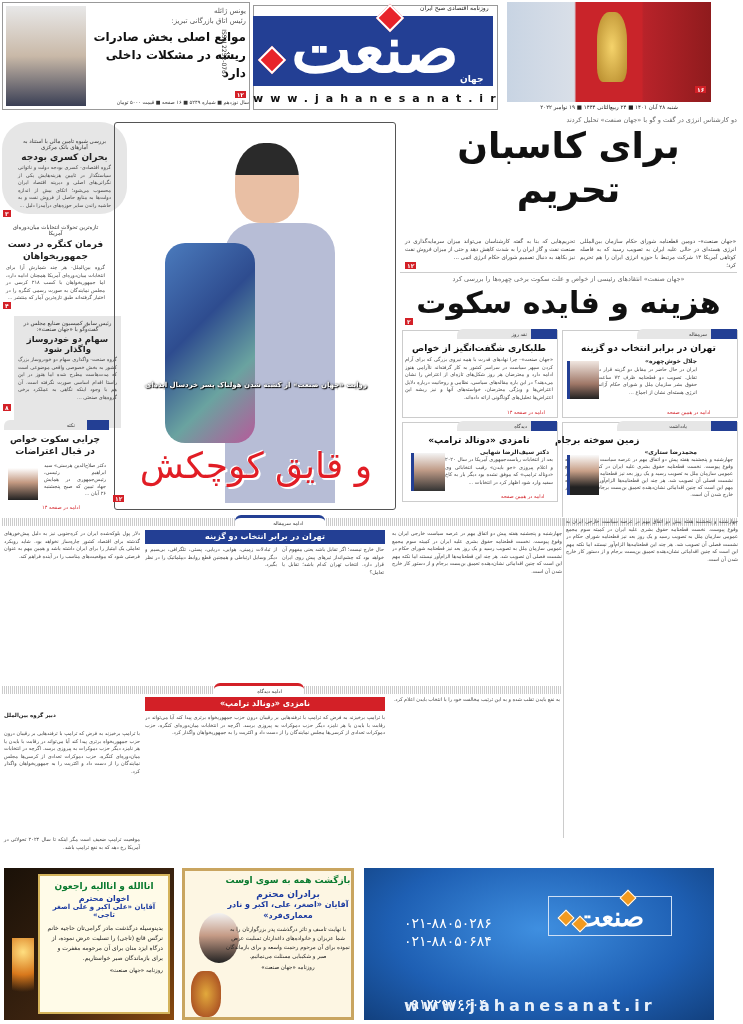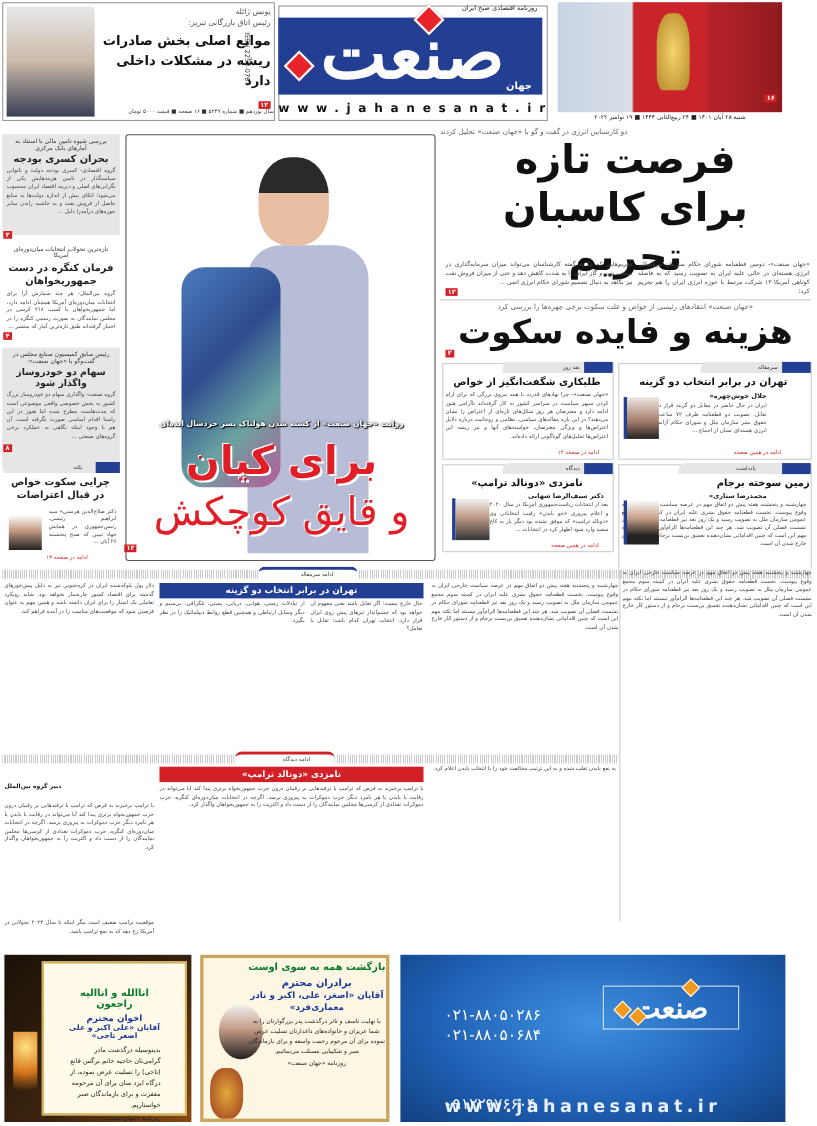"دو کارشناس انرژی در گفت" div { text-align: left -> right }
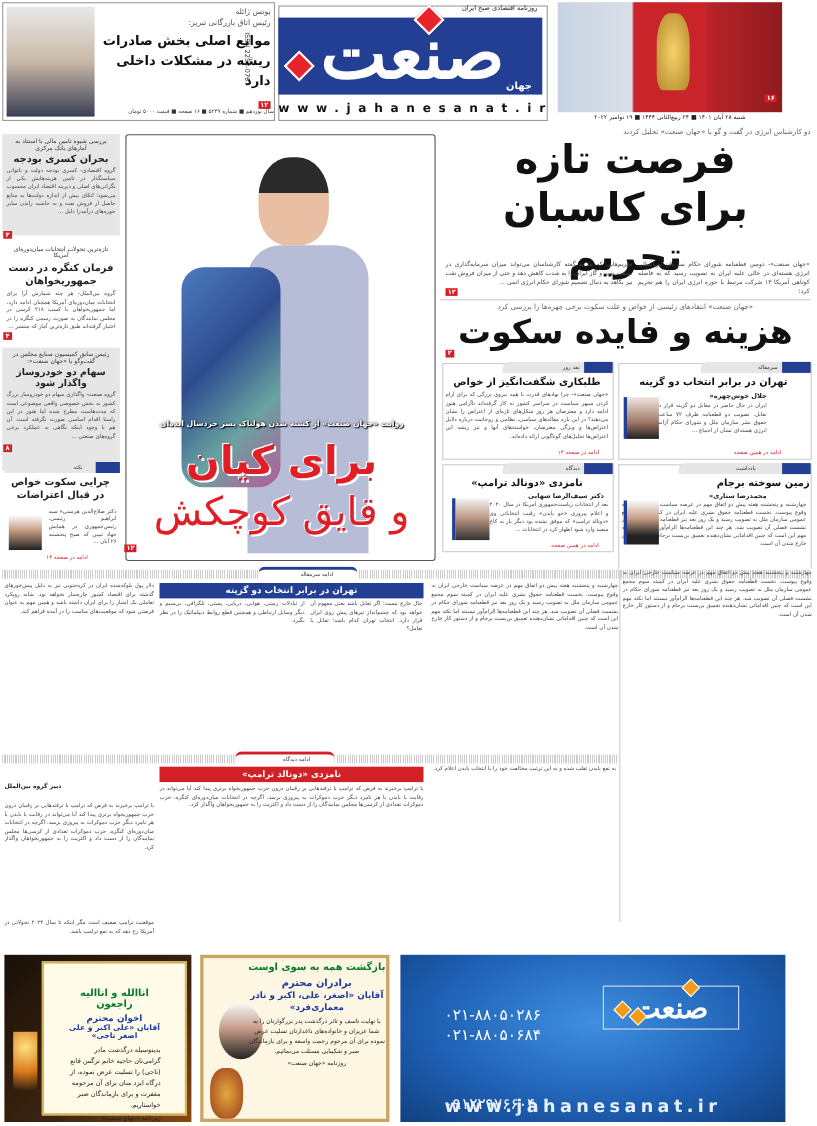"بحران کسری بودجه" div.abs { border-radius: none -> 27px; padding: 4px -> 16px; width: 107px -> 125px }
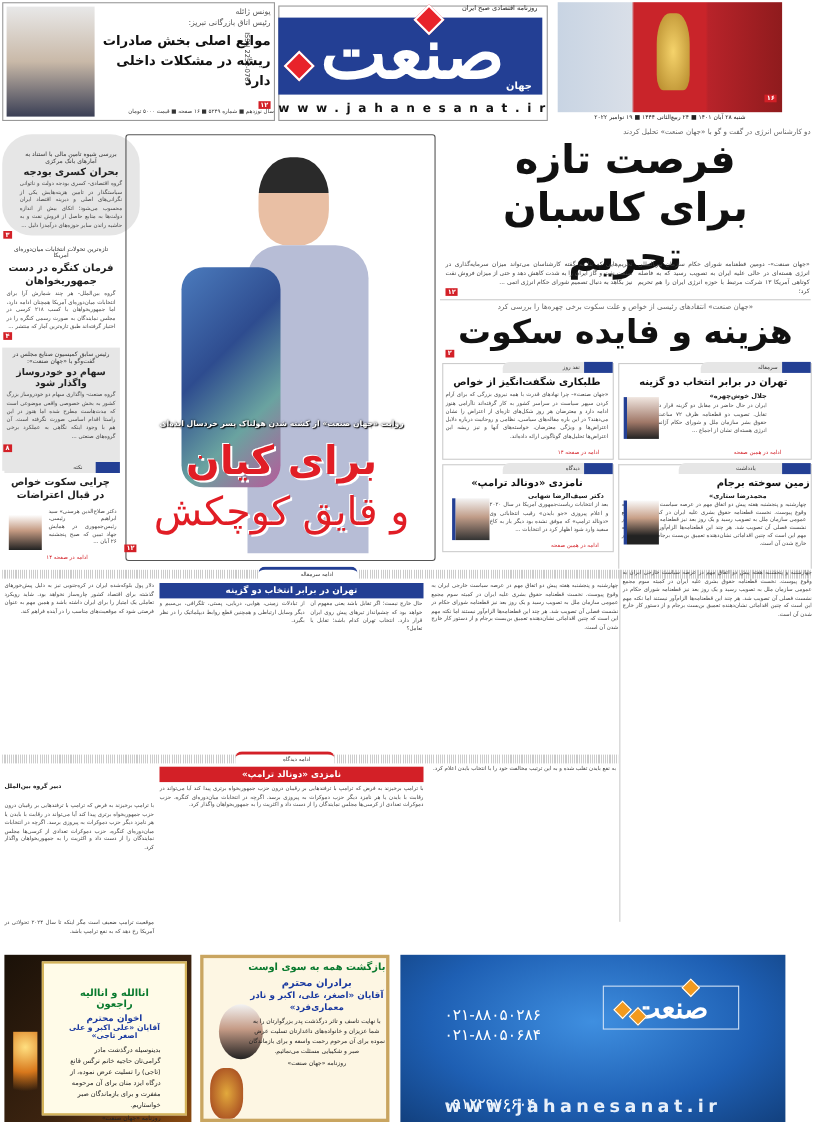"فرصت تازه" div { html: <div>فرصت تازه</div> -> none }
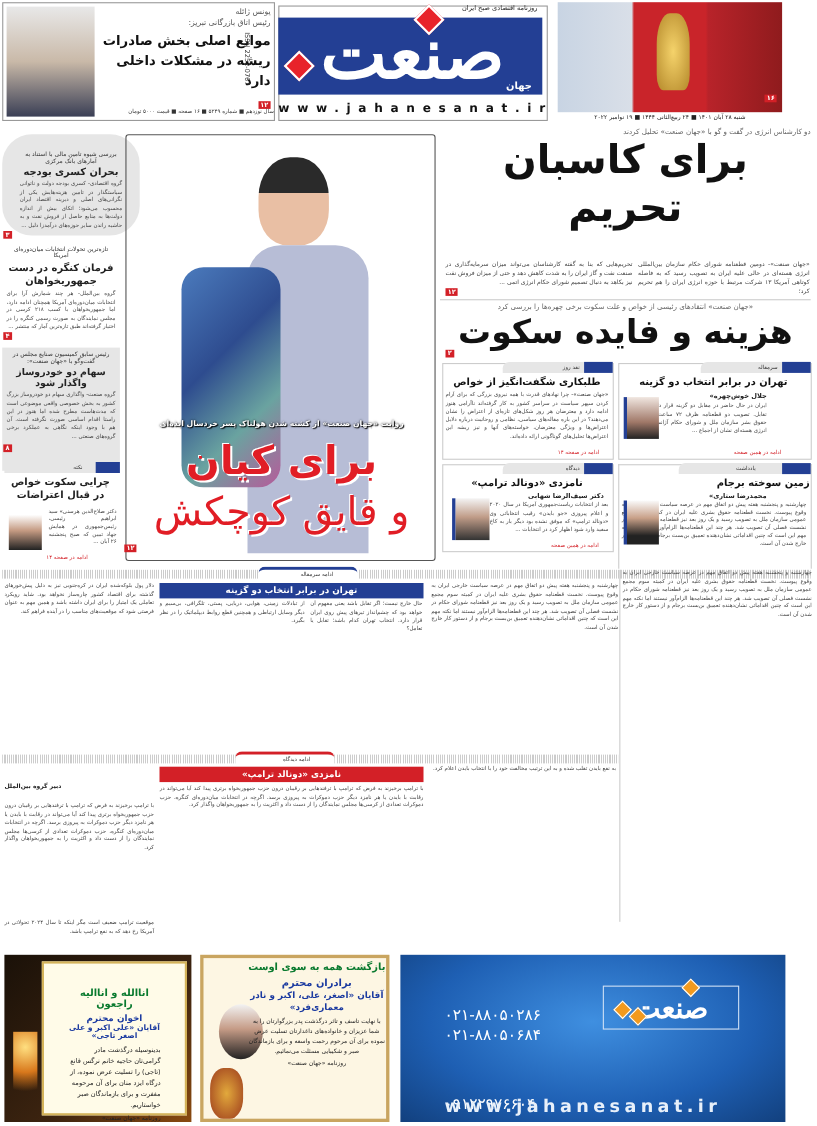"سهام دو خودروساز واگذار شود" div.abs { left: 2px -> 14px }
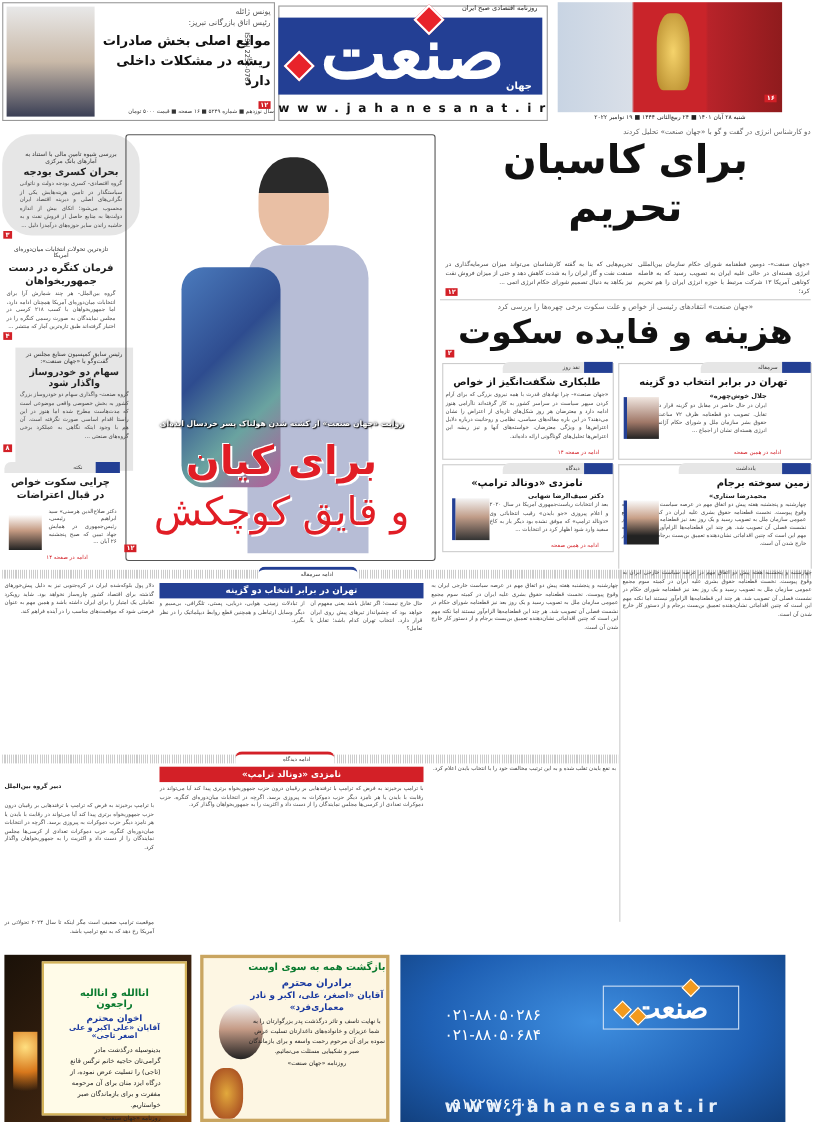"برای کیان" div.abs { html: <div>برای کیان</div> -> none }
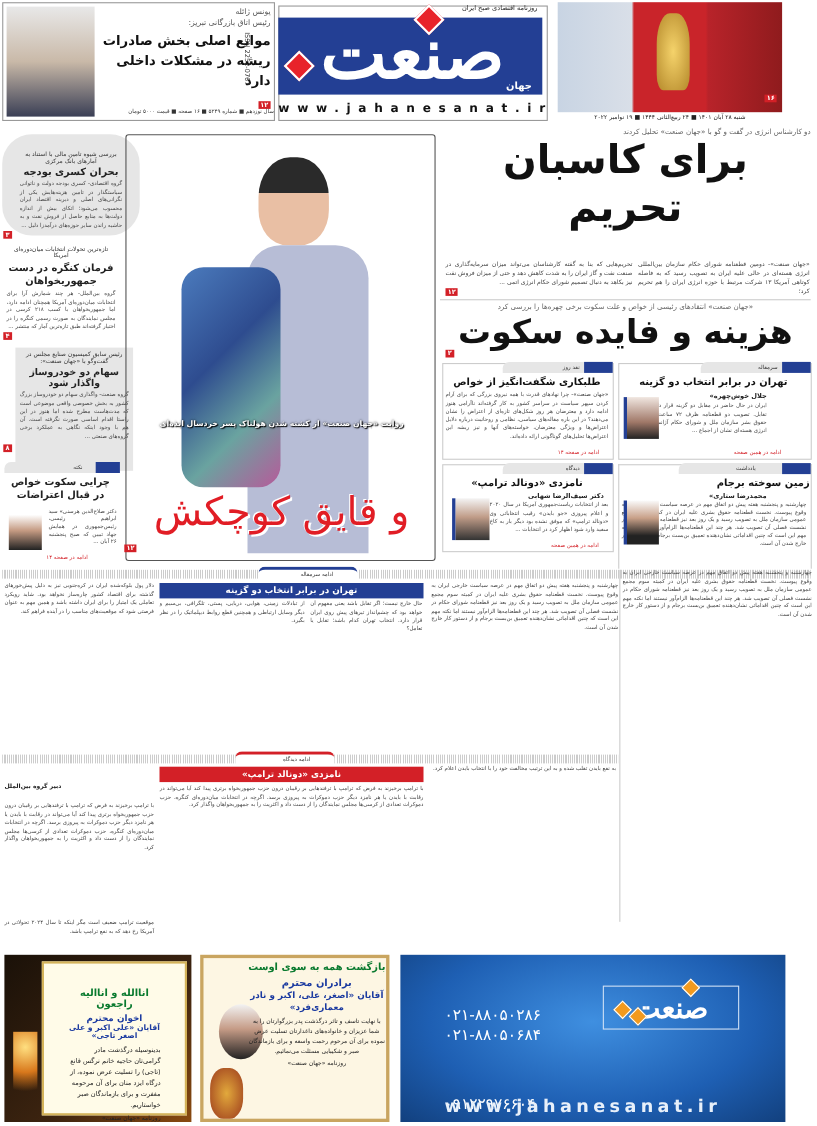"زمین سوخته برجام" div.abs { right: 1px -> 17px; text-align: right -> left }
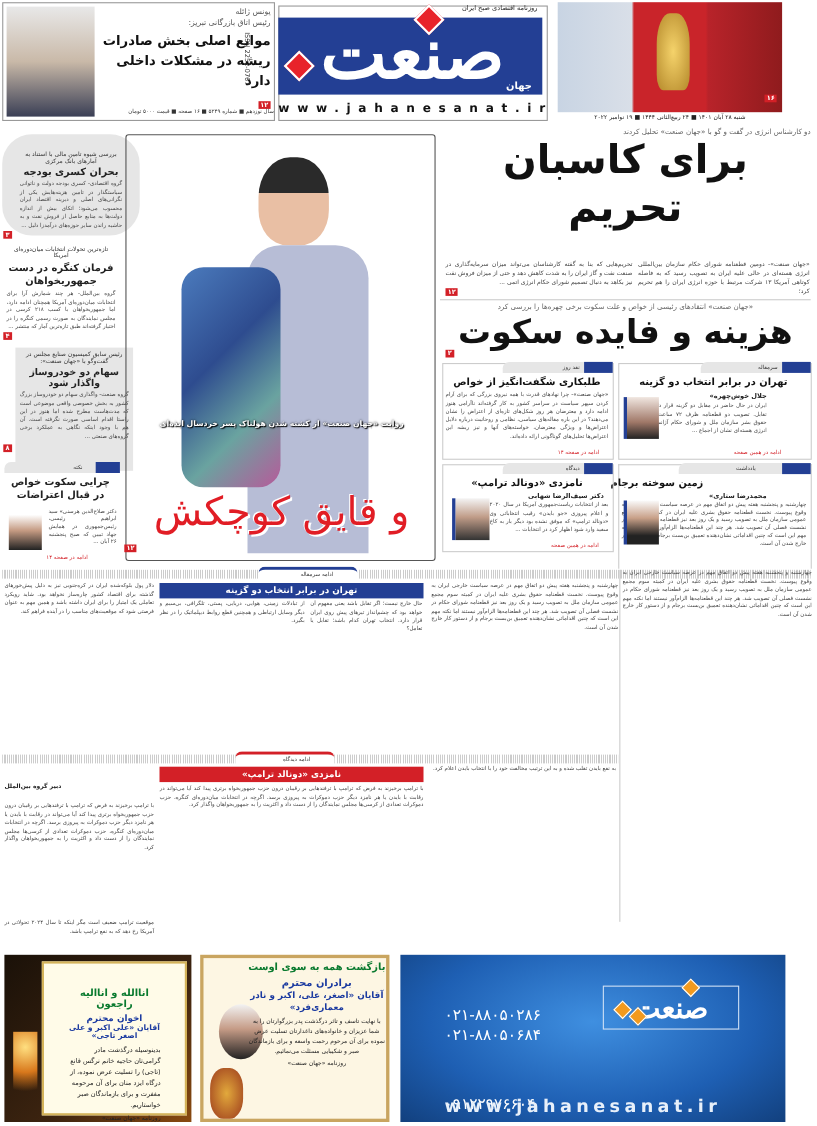"اناالله و اناالیه راجعون" div.abs { padding: 22px -> 5px }
